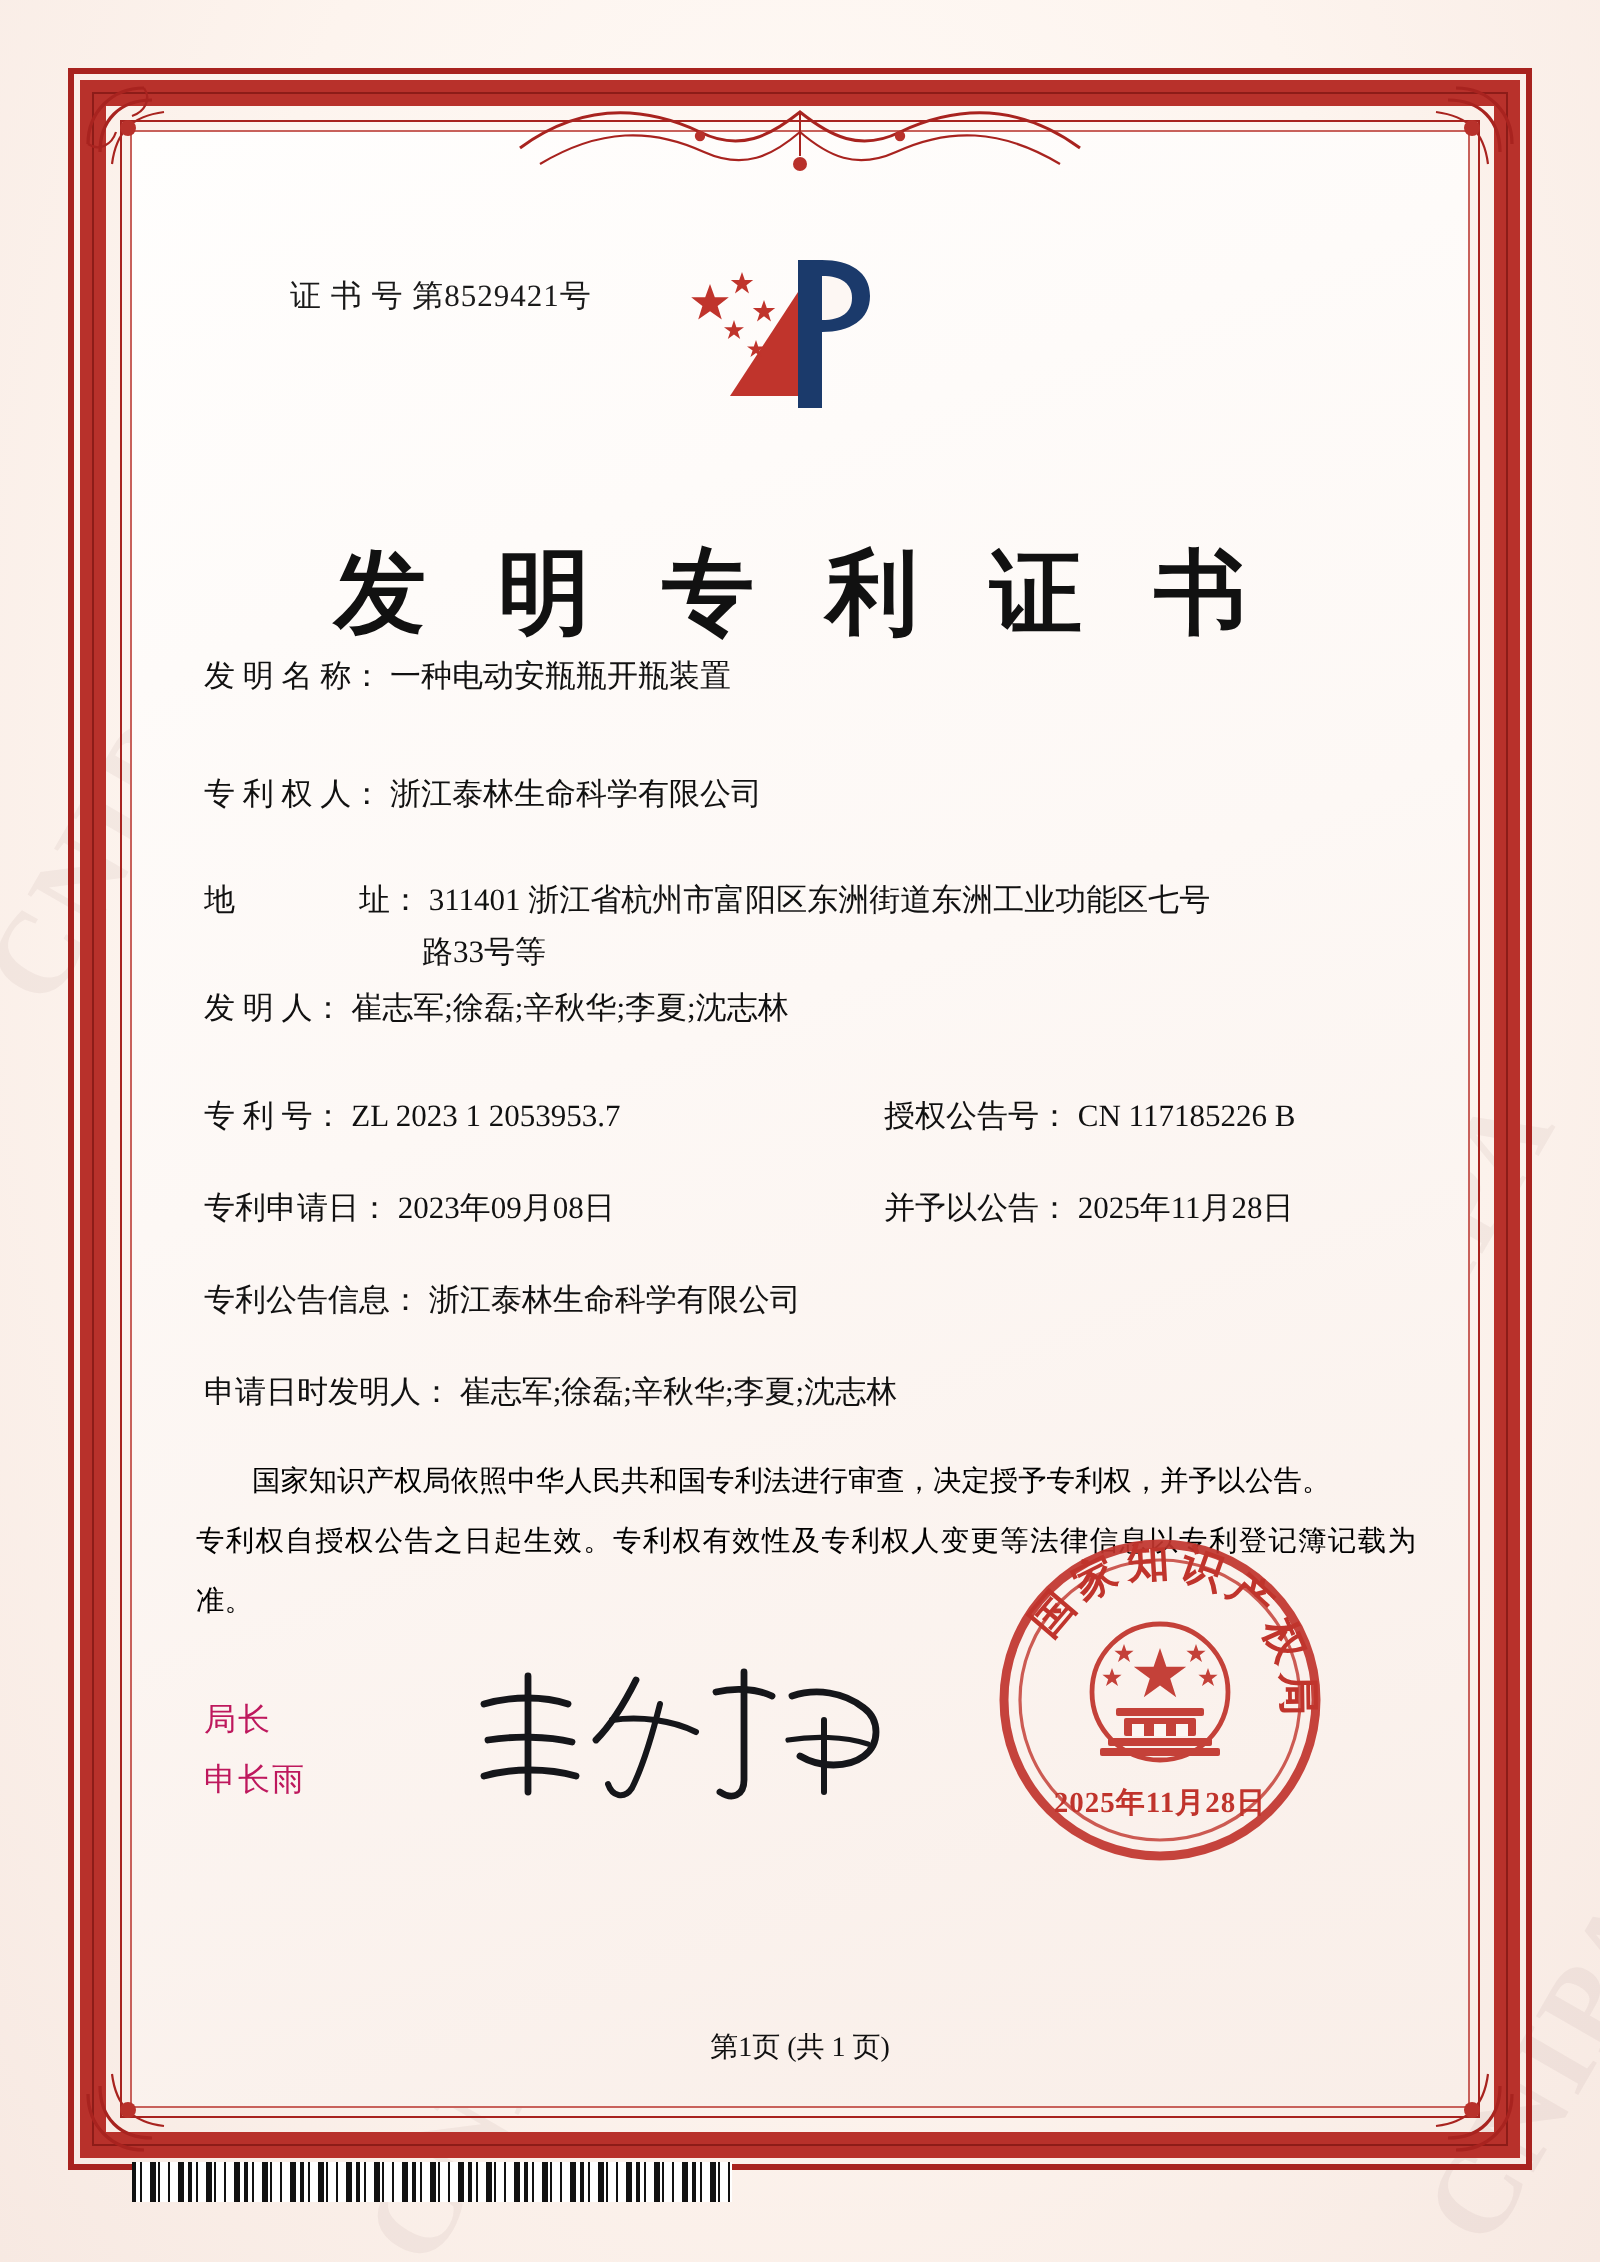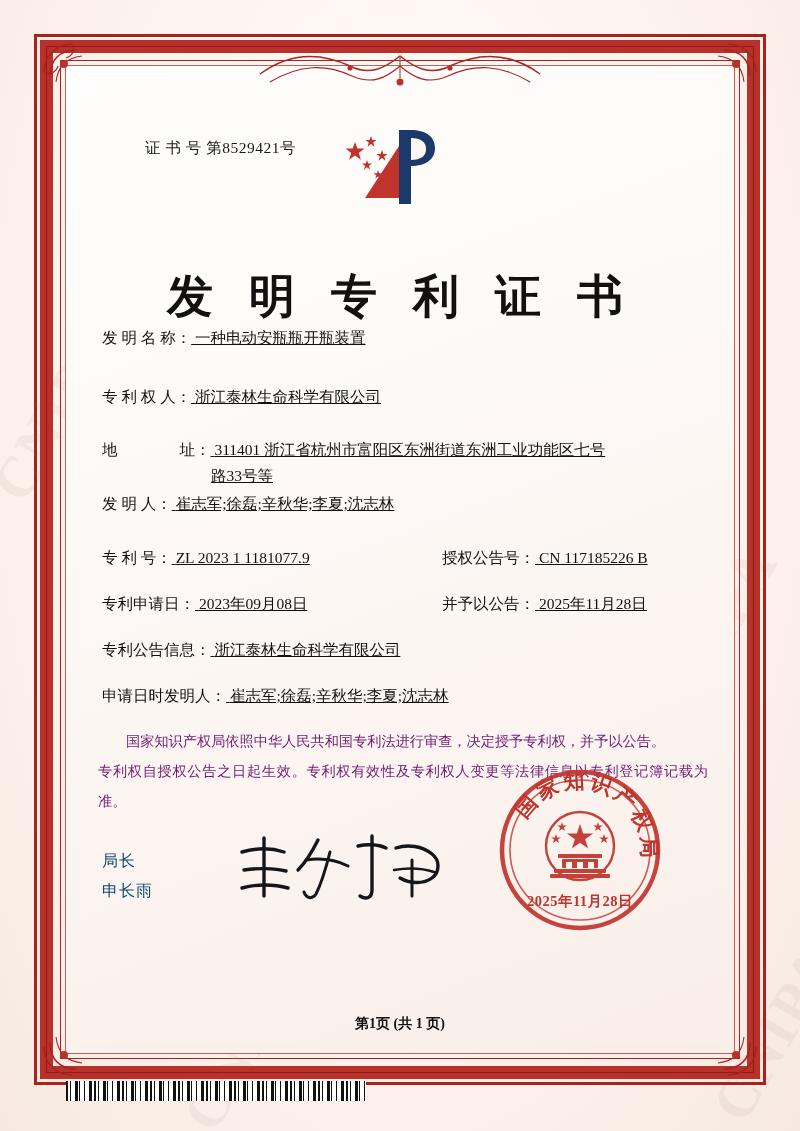"发 明 名 称： 一种电动安瓶瓶开瓶装置" .row { text-decoration: underline -> none }
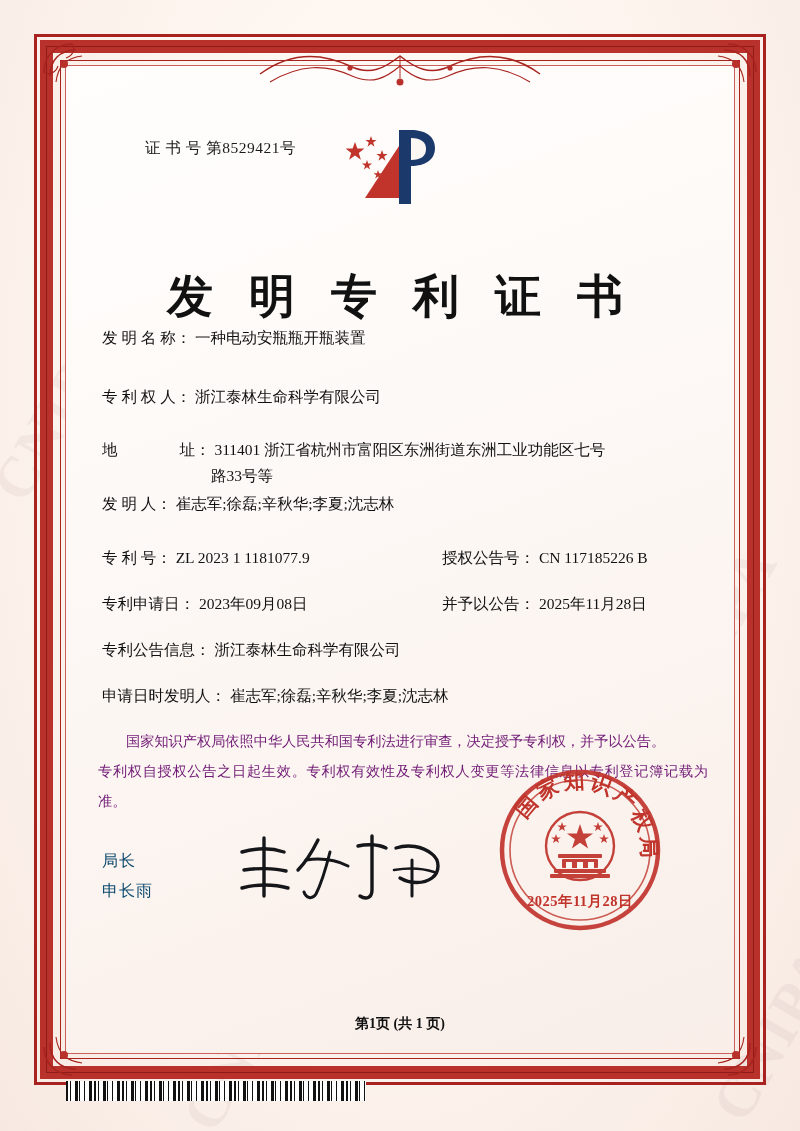"ZL 2023 1 1181077.9" span.val { text: 1181077.9 -> 2053953.7 }
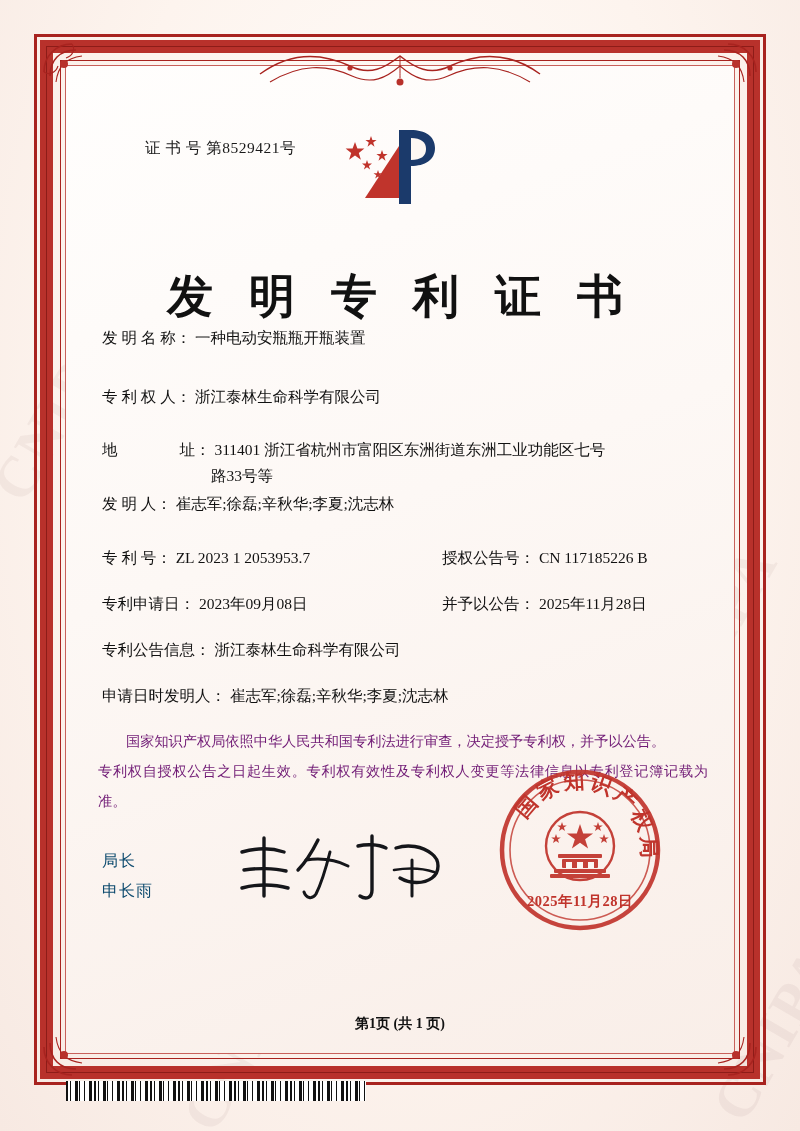"国家知识产权局依照中华人民共和国专利法进行审查，决定授予专利权，并予以公告。" .statement { color: #701a75 -> #000000 }
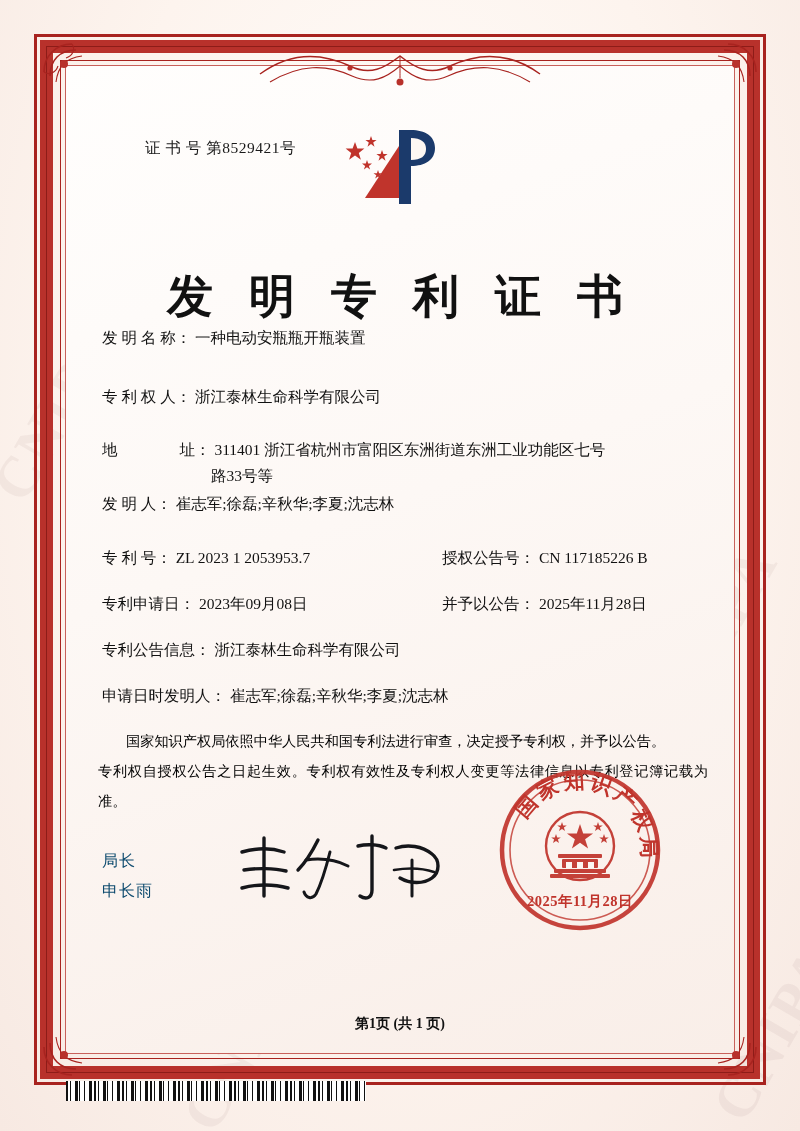"局长" .director { color: #0c4a6e -> #be185d }
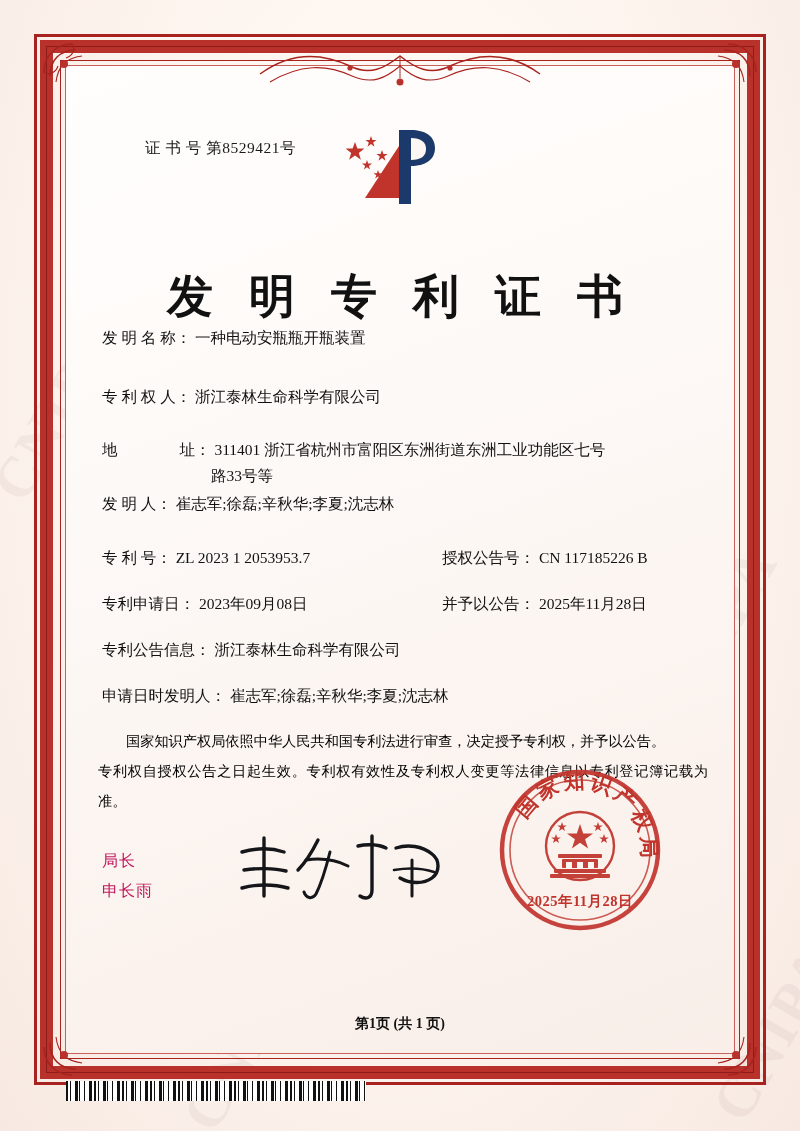"第1页 (共 1 页)" .page-no { font-weight: bold -> none }
